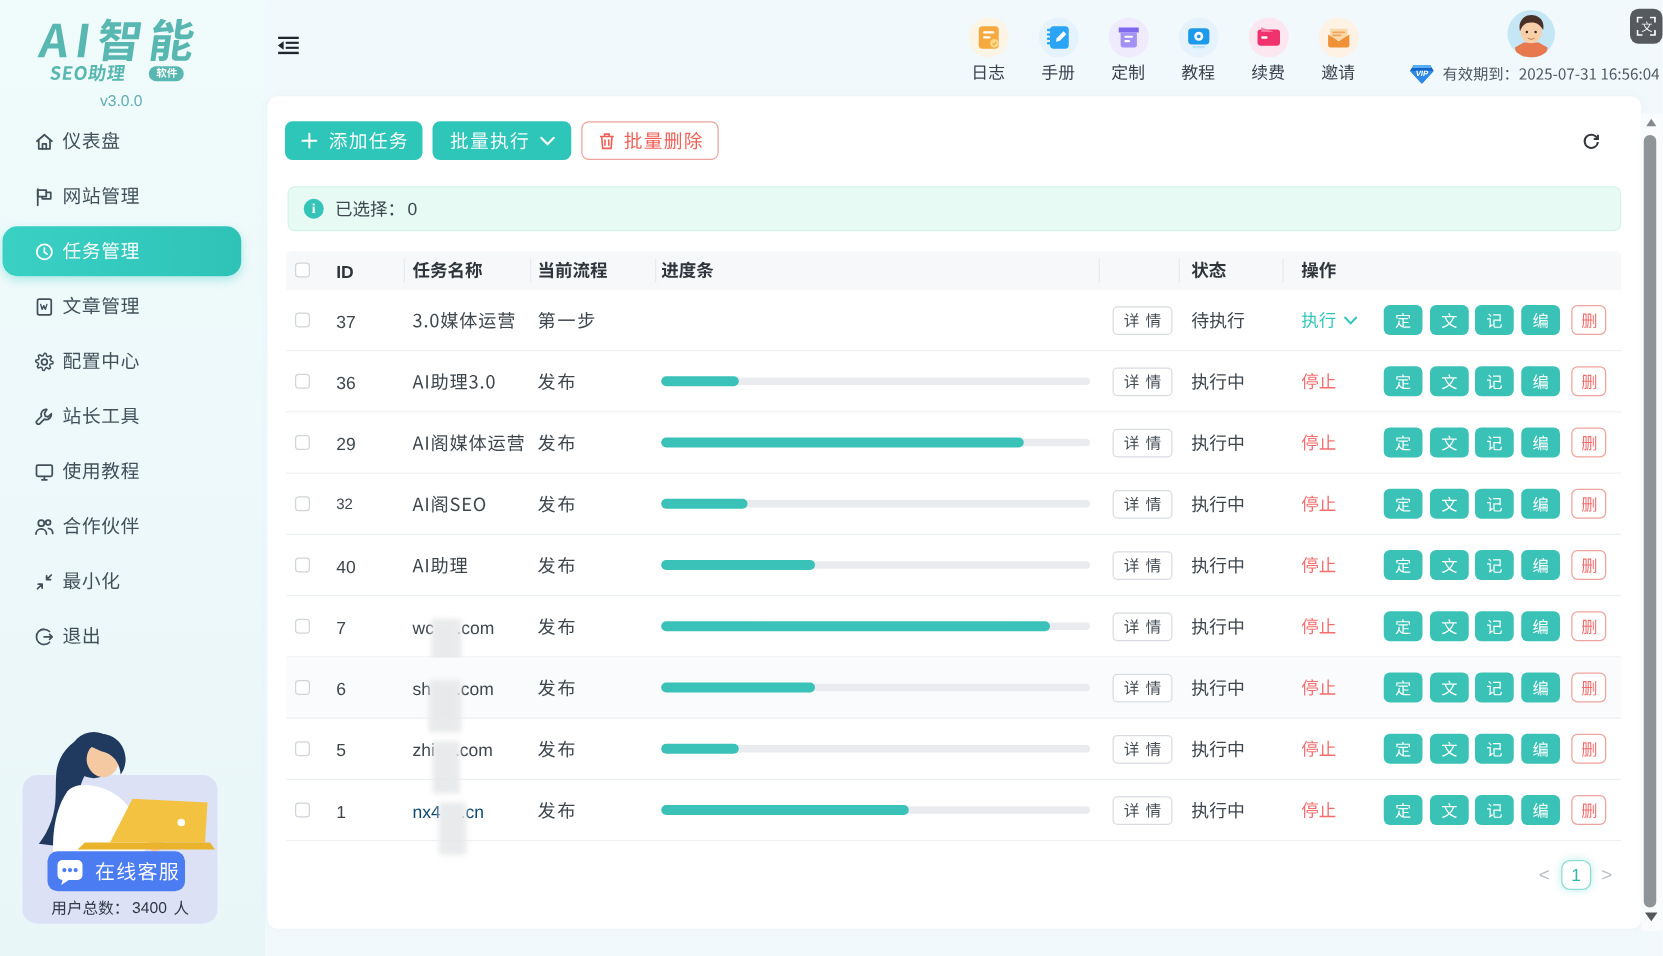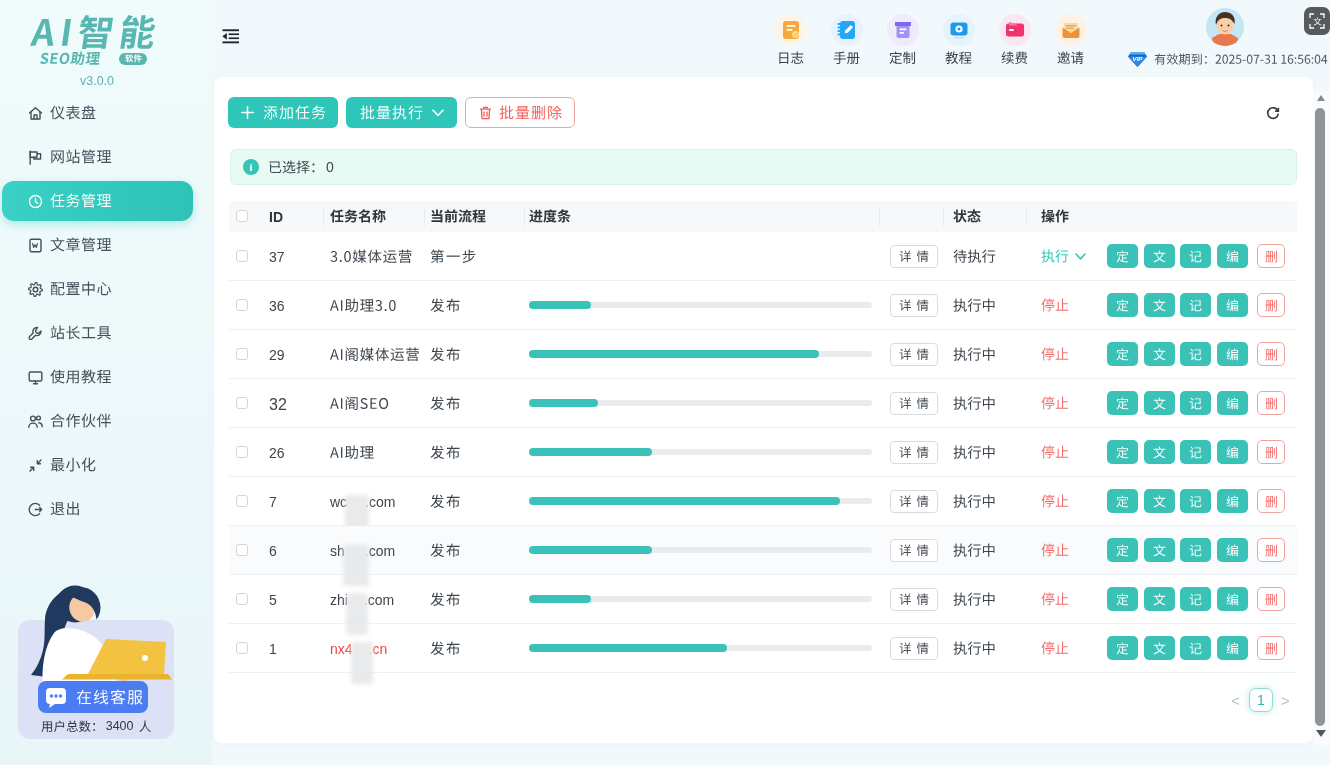"32" span.abs { font-size: 16px -> 12px }
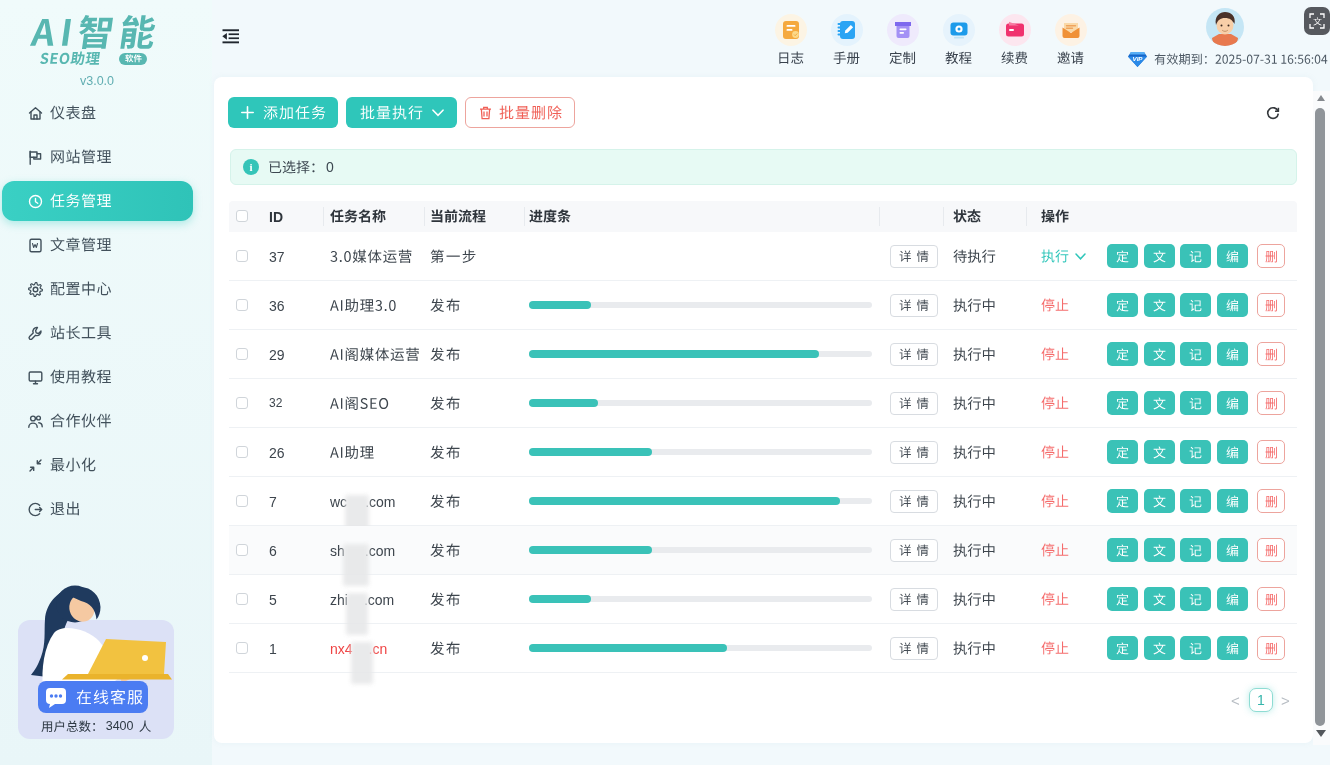"26" span.abs { text: 26 -> 40 }
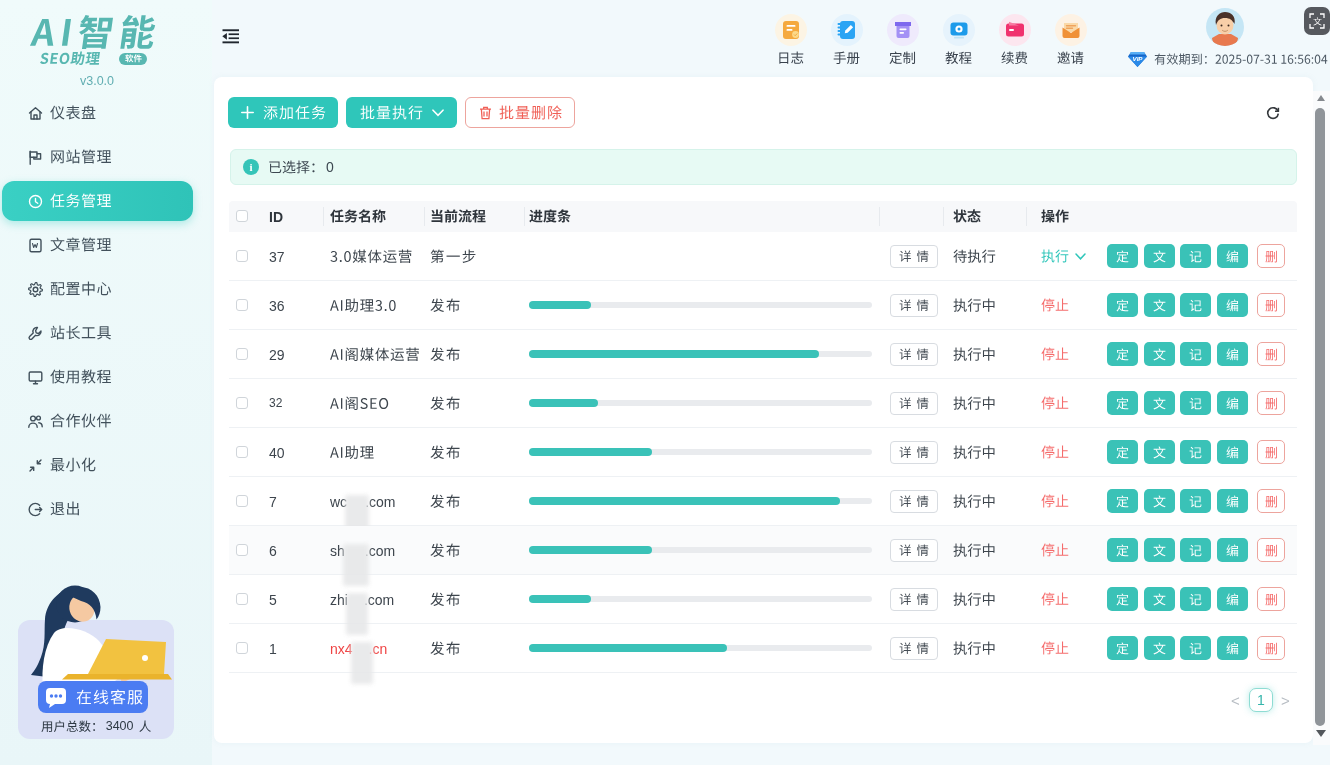"nx4" div.abs { color: #ef4444 -> #0c4a6e }
